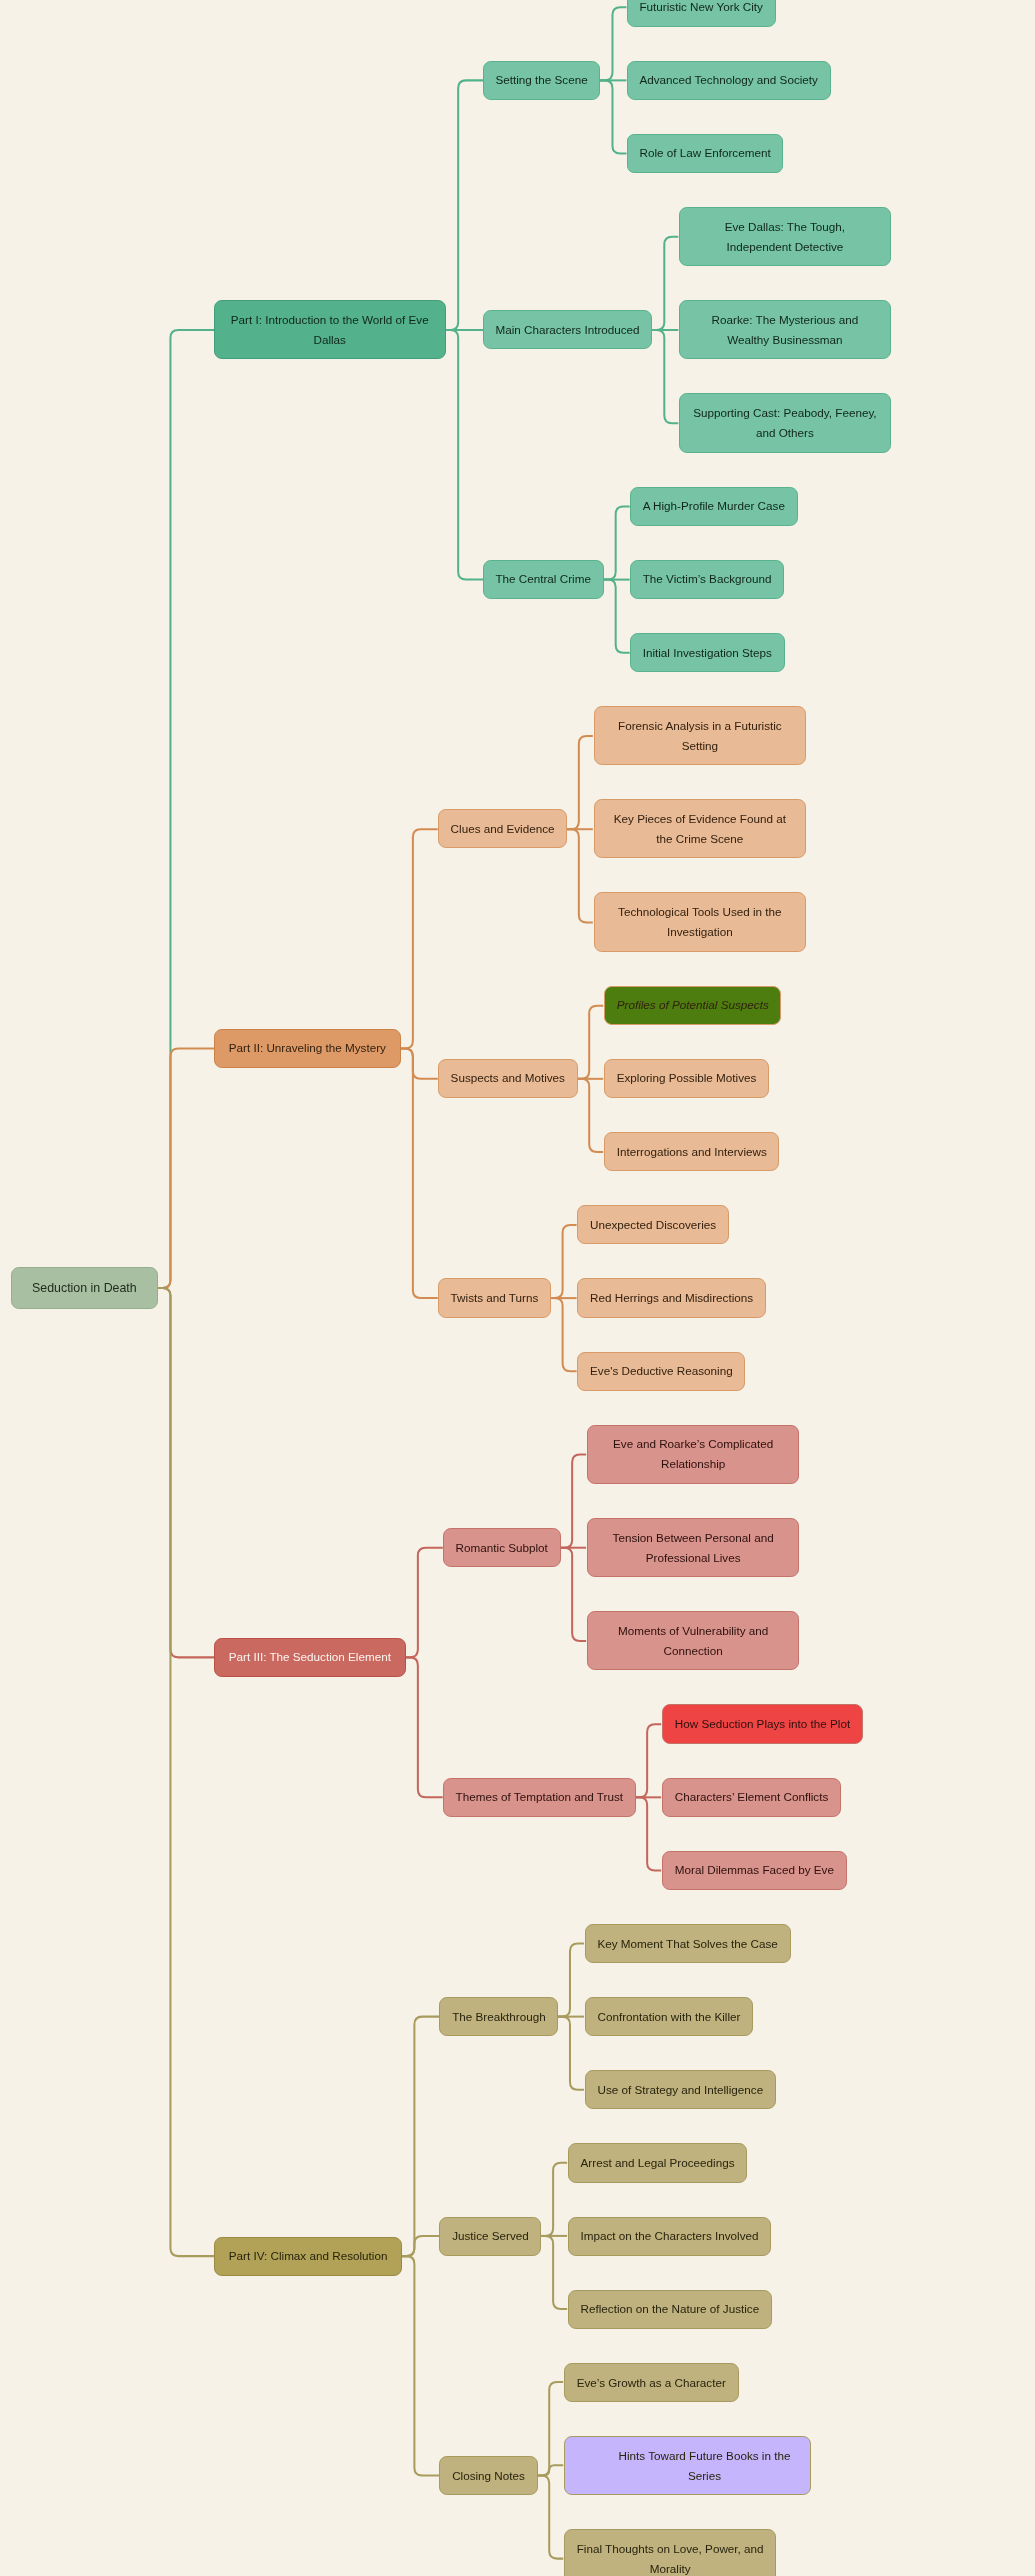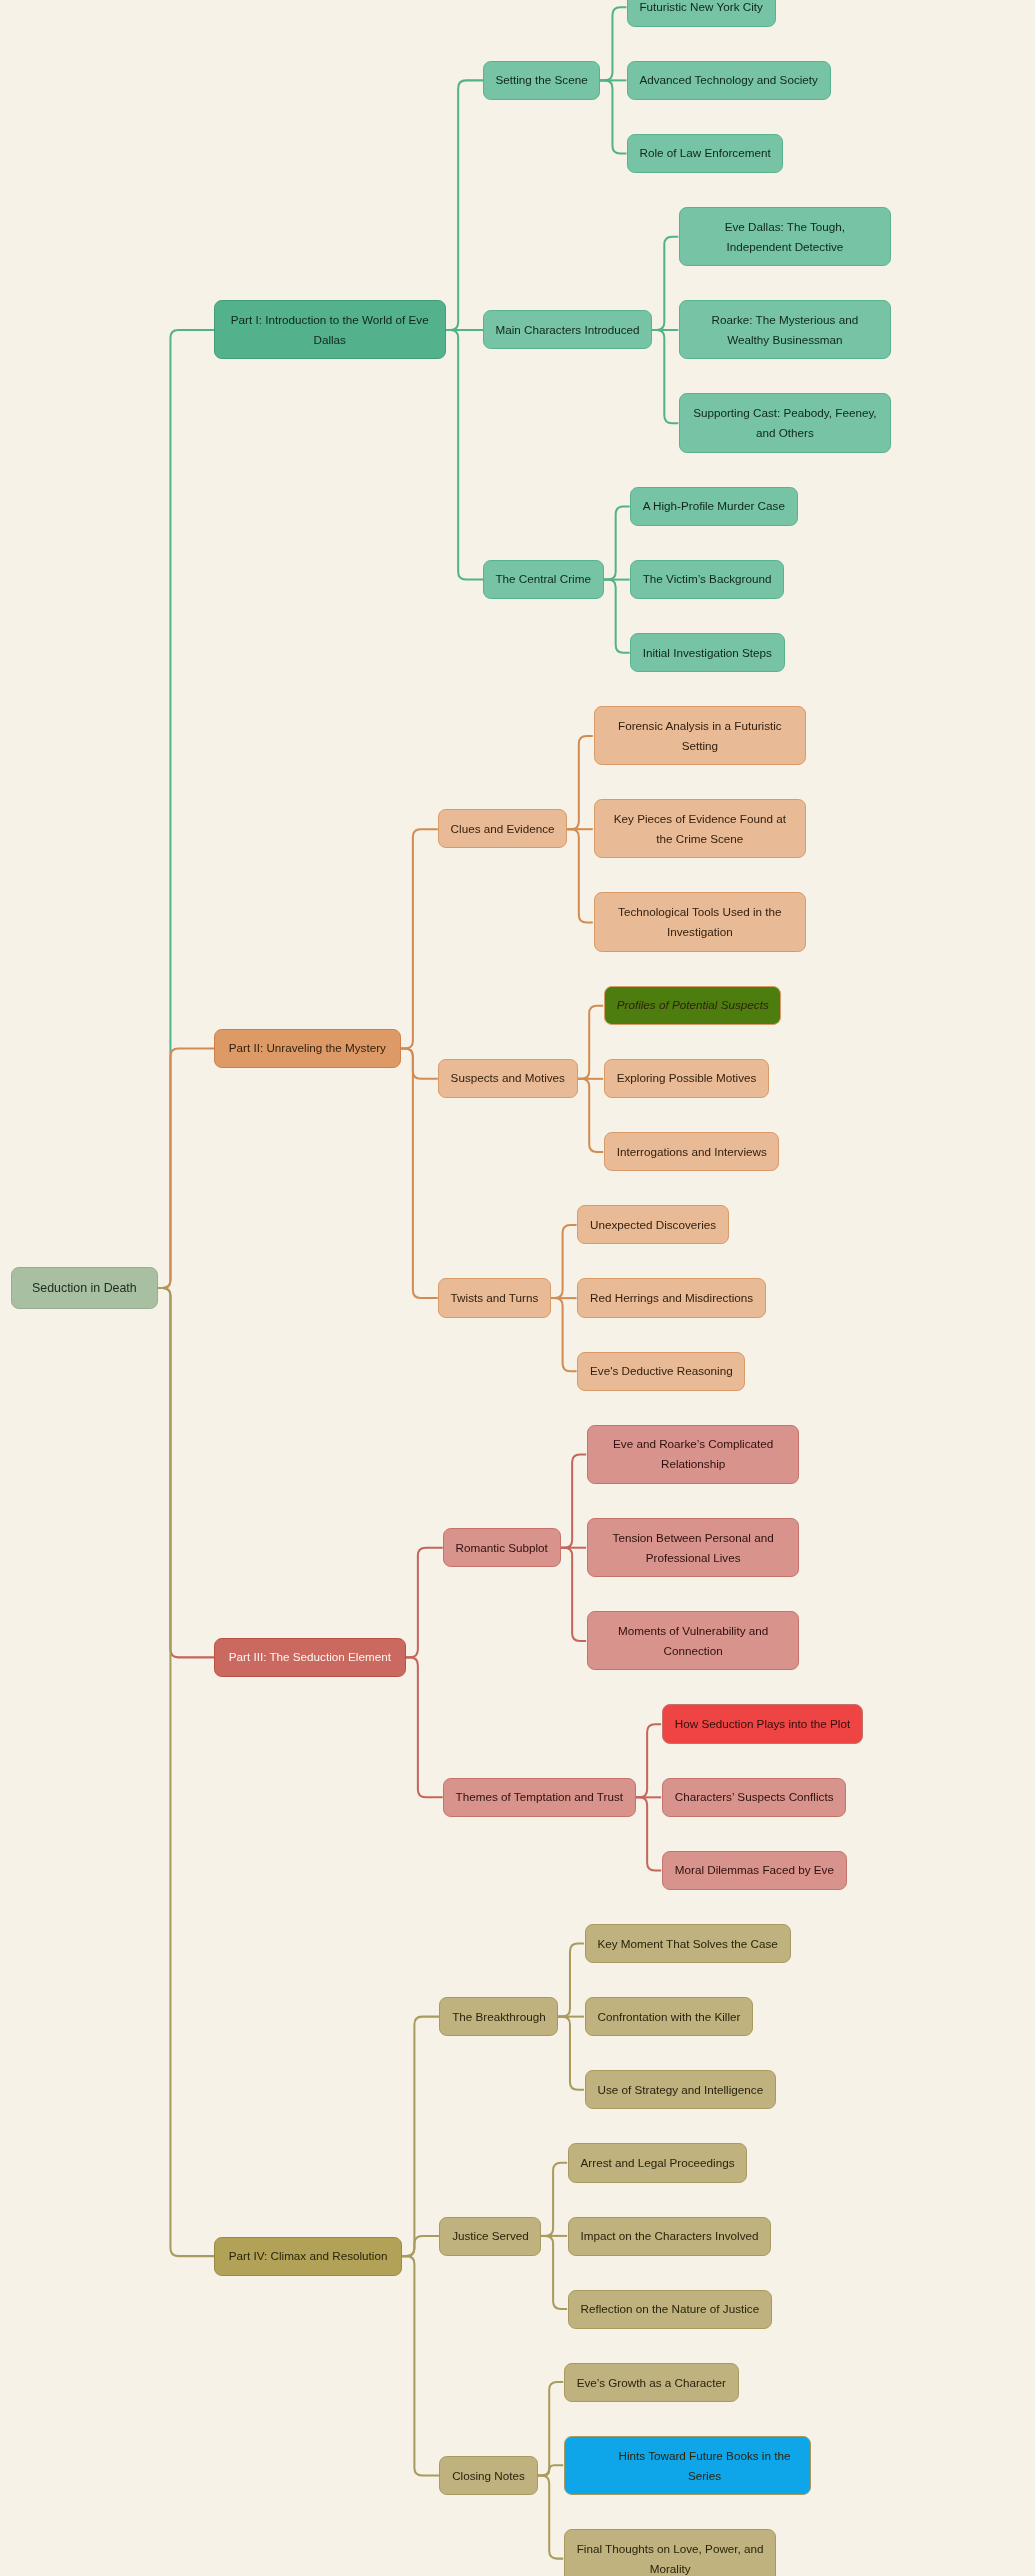"Role of Law Enforcement" div.node { border-radius: none -> 7px }
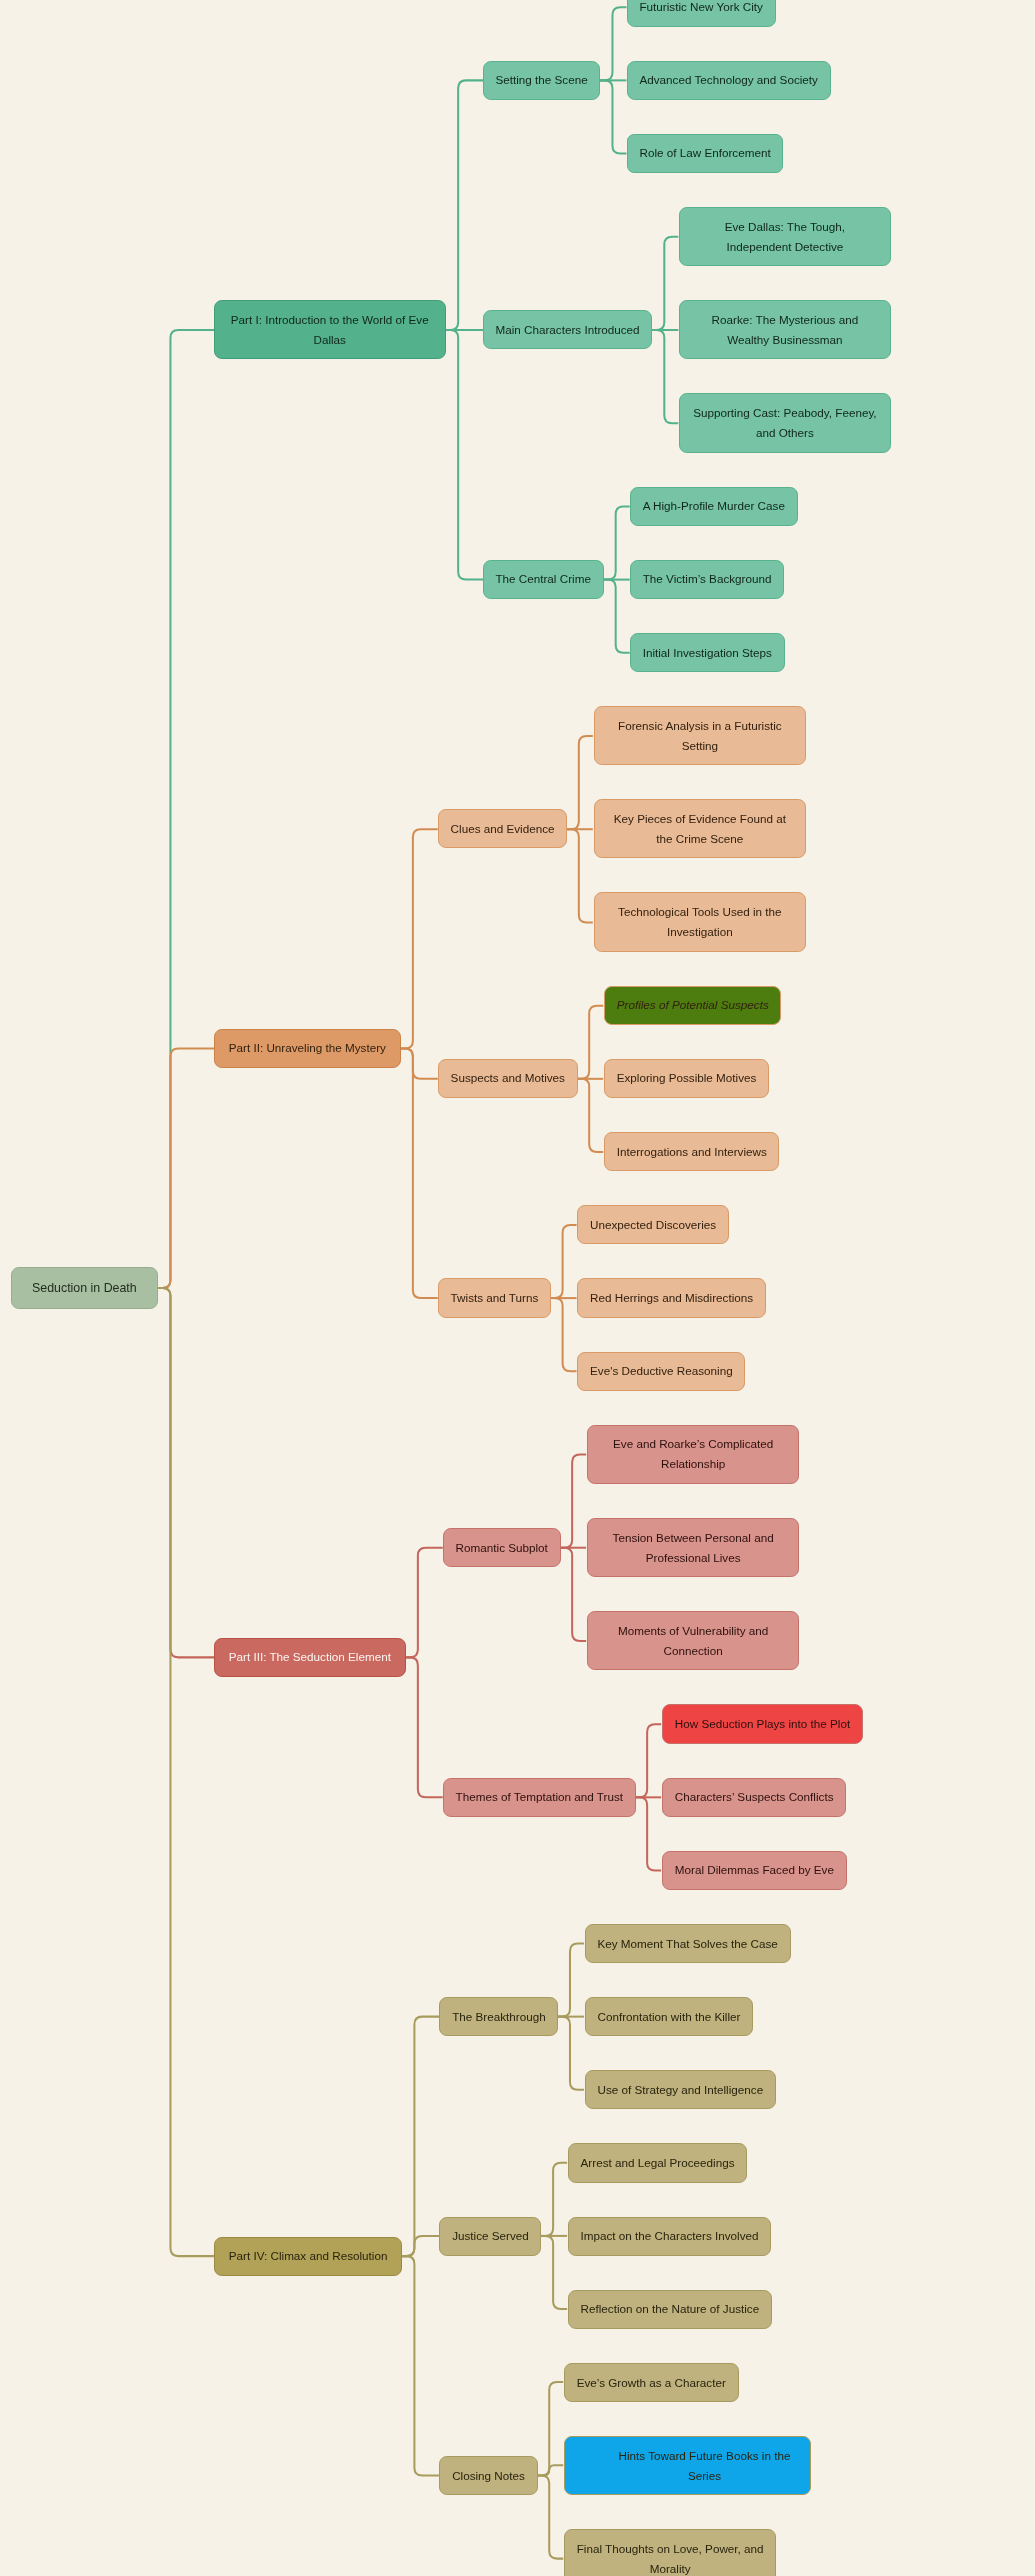"Characters’ Suspects Conflicts" div.node { text: Suspects -> Element }
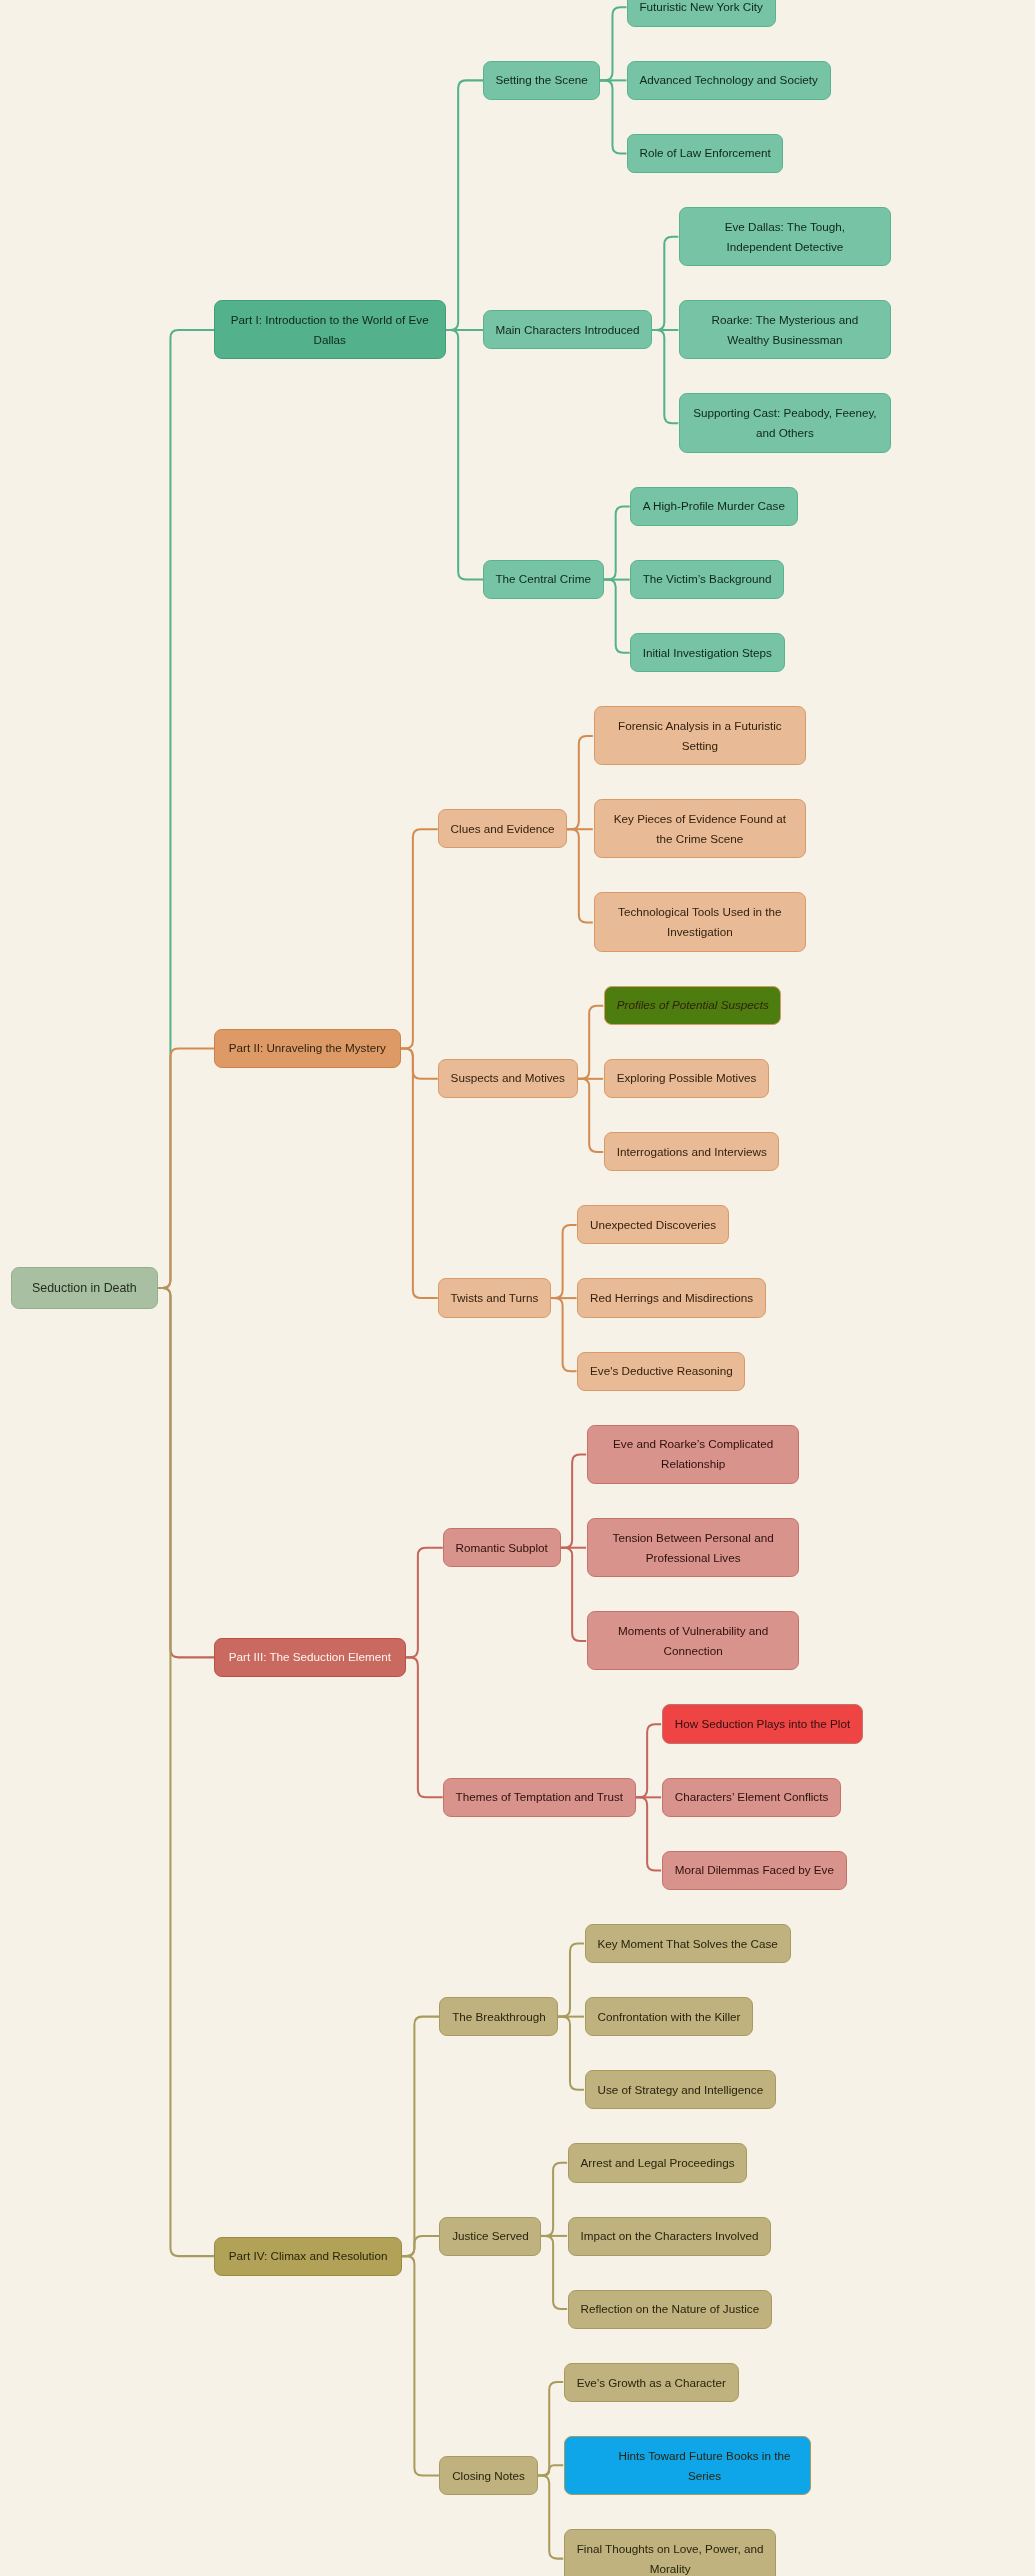"Hints Toward Future Books in" div.node { background: #0ea5e9 -> #c4b5fd }
